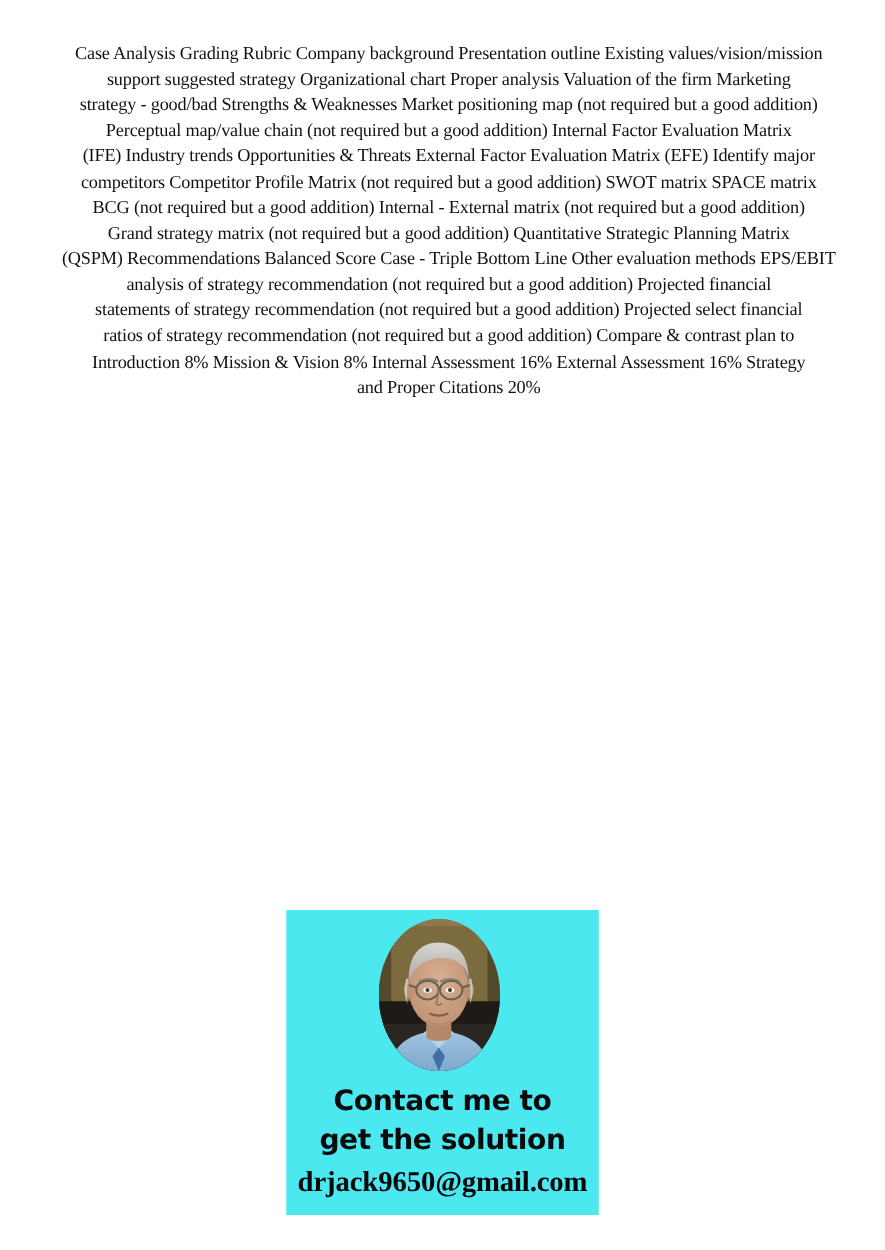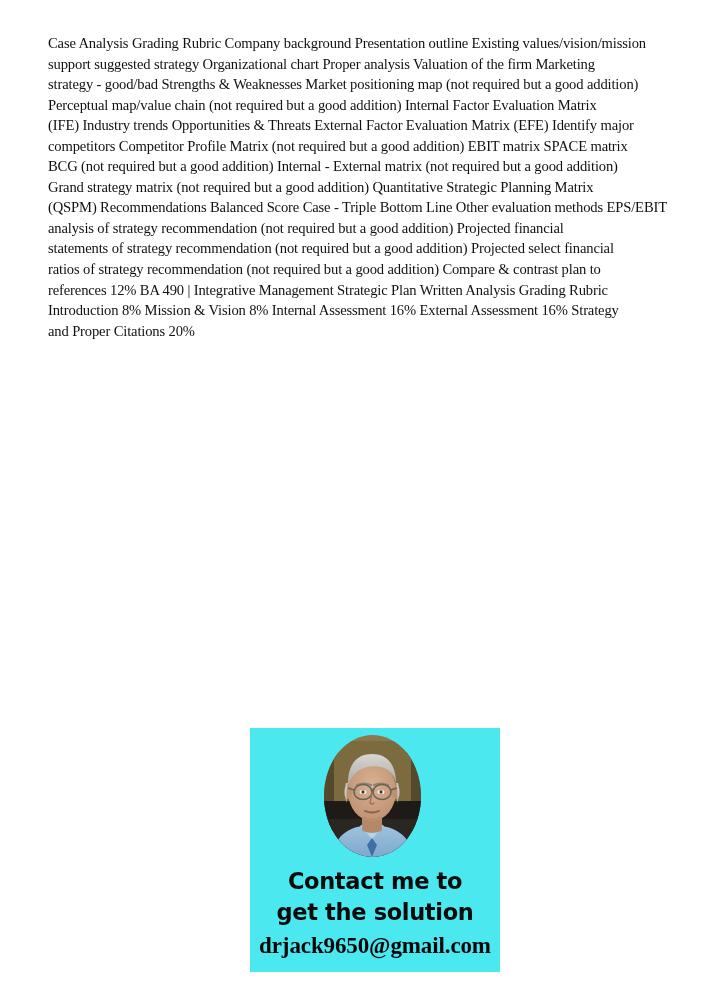"Case Analysis Grading Rubric Company" .doc-line { text-align: none -> center }
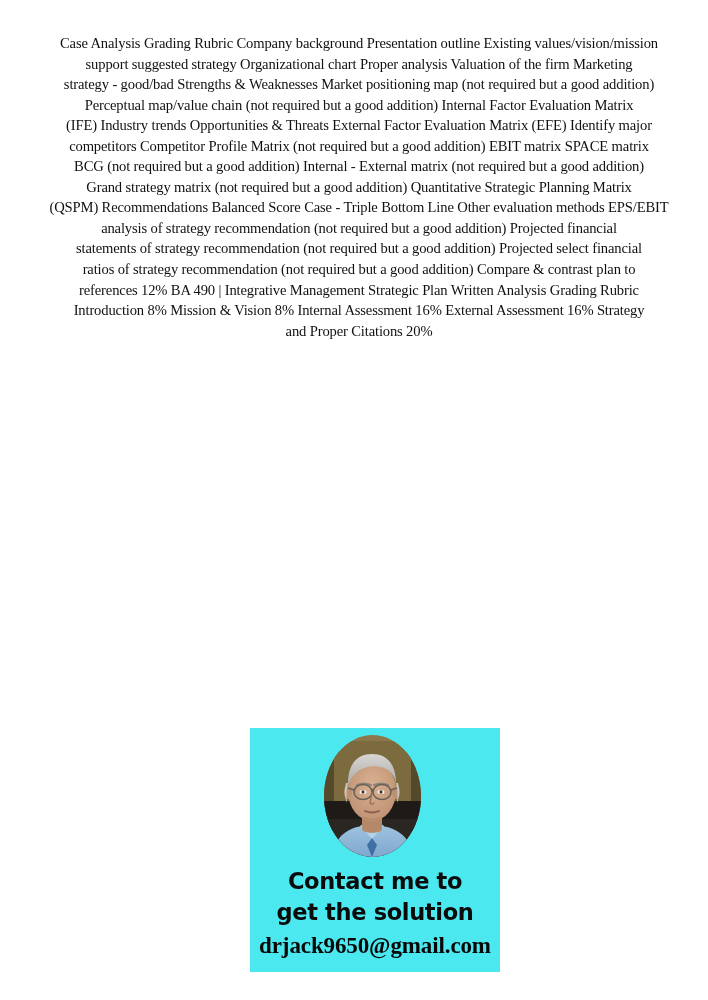"competitors Competitor Profile Matrix" div.doc-line { text: EBIT -> SWOT }
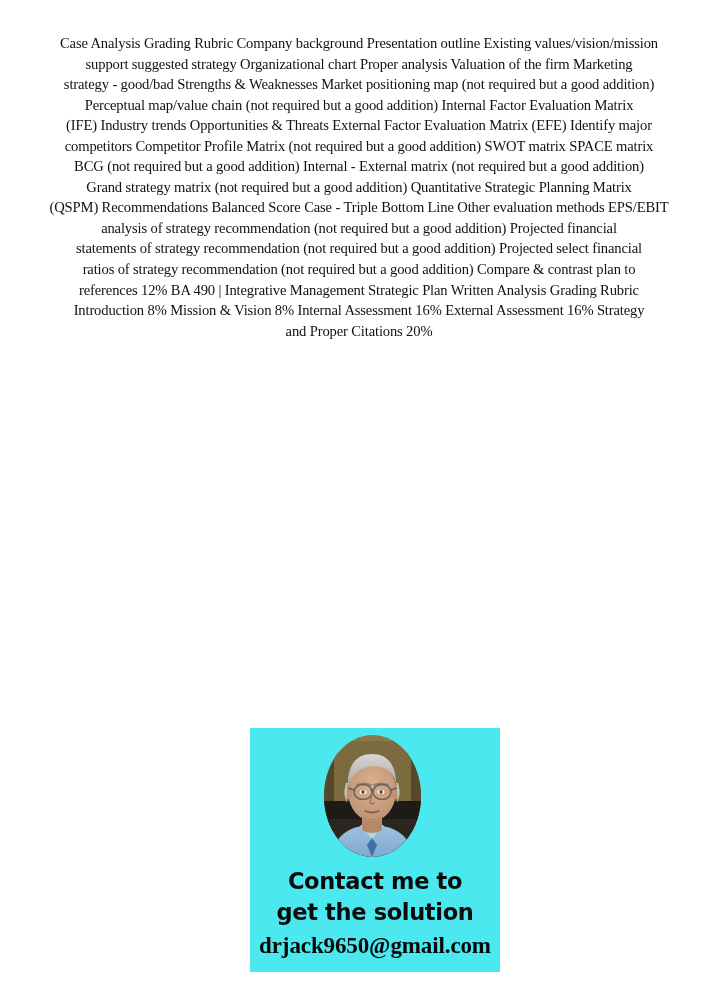"references 12% BA 490 |" div.doc-line { html: <div>references 12% BA 490 | Integrative Management Strategic Plan Written Analysis Grading Rubric</div> -> none }
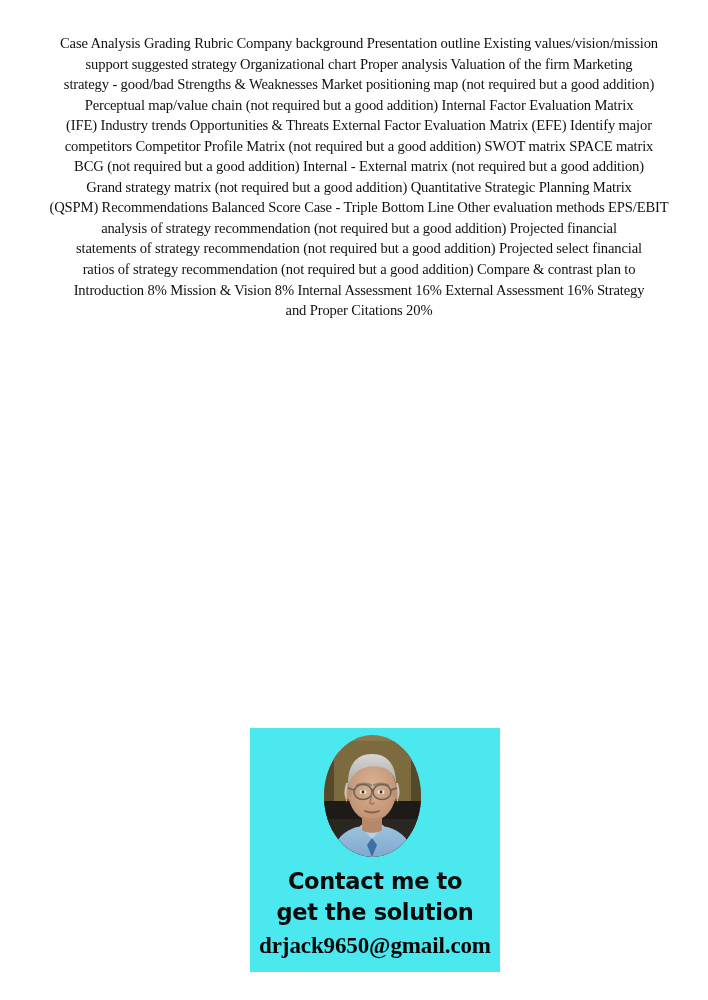"Contact me to" #contact-card { margin-left: 21px -> none }
